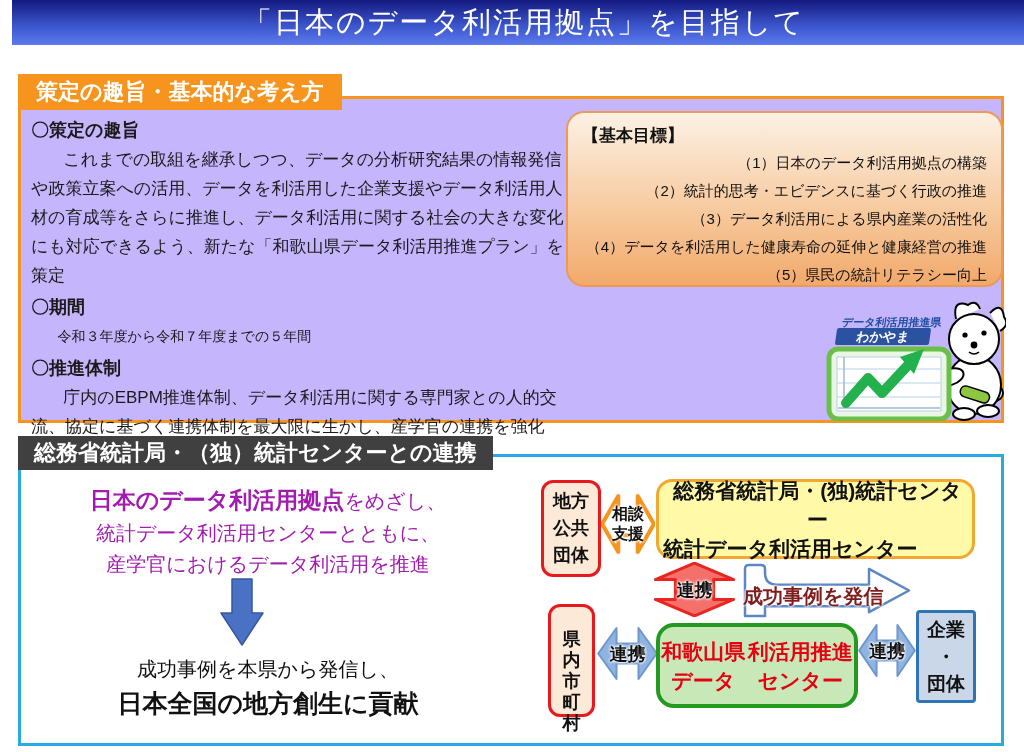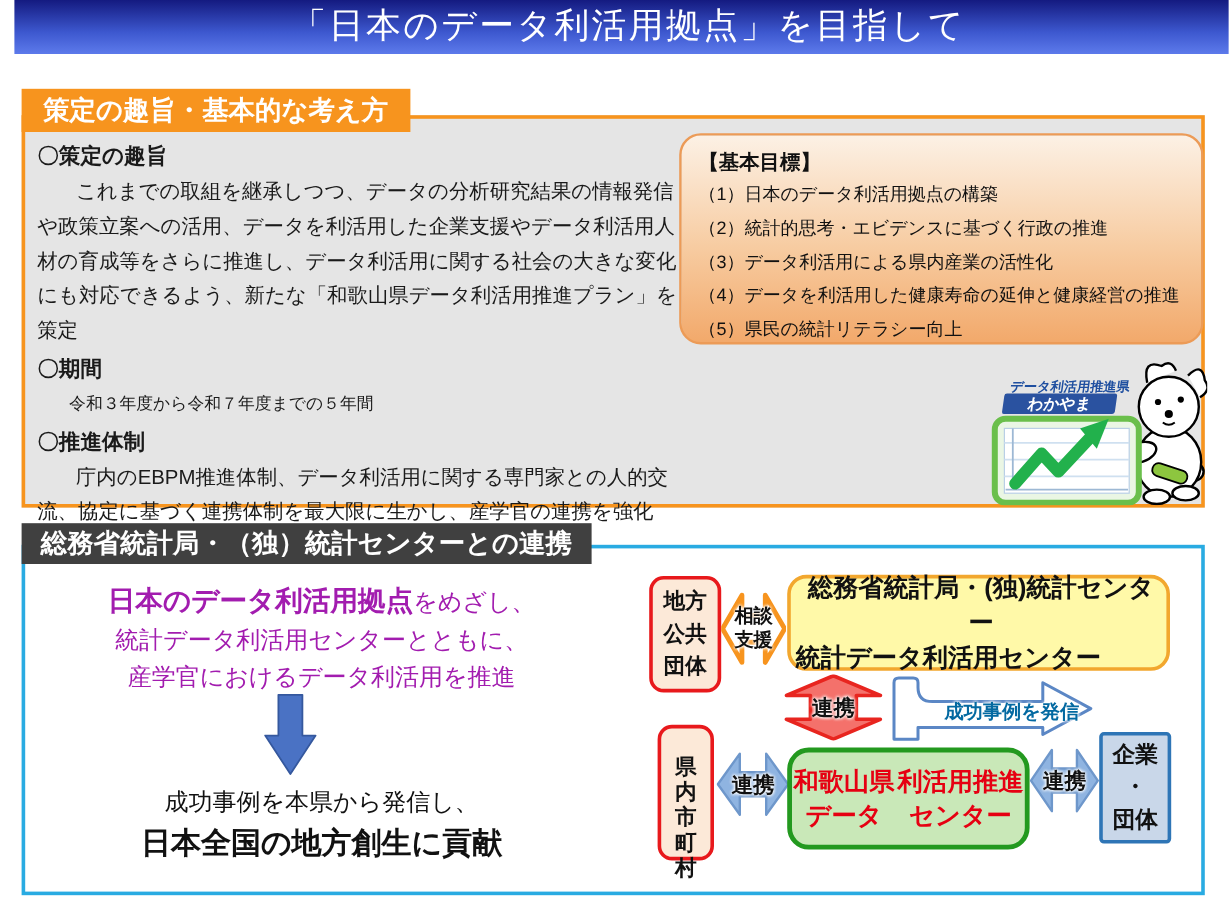"〇策定の趣旨" .sec1-box { background: #e5e5e5 -> #c4b5fd }
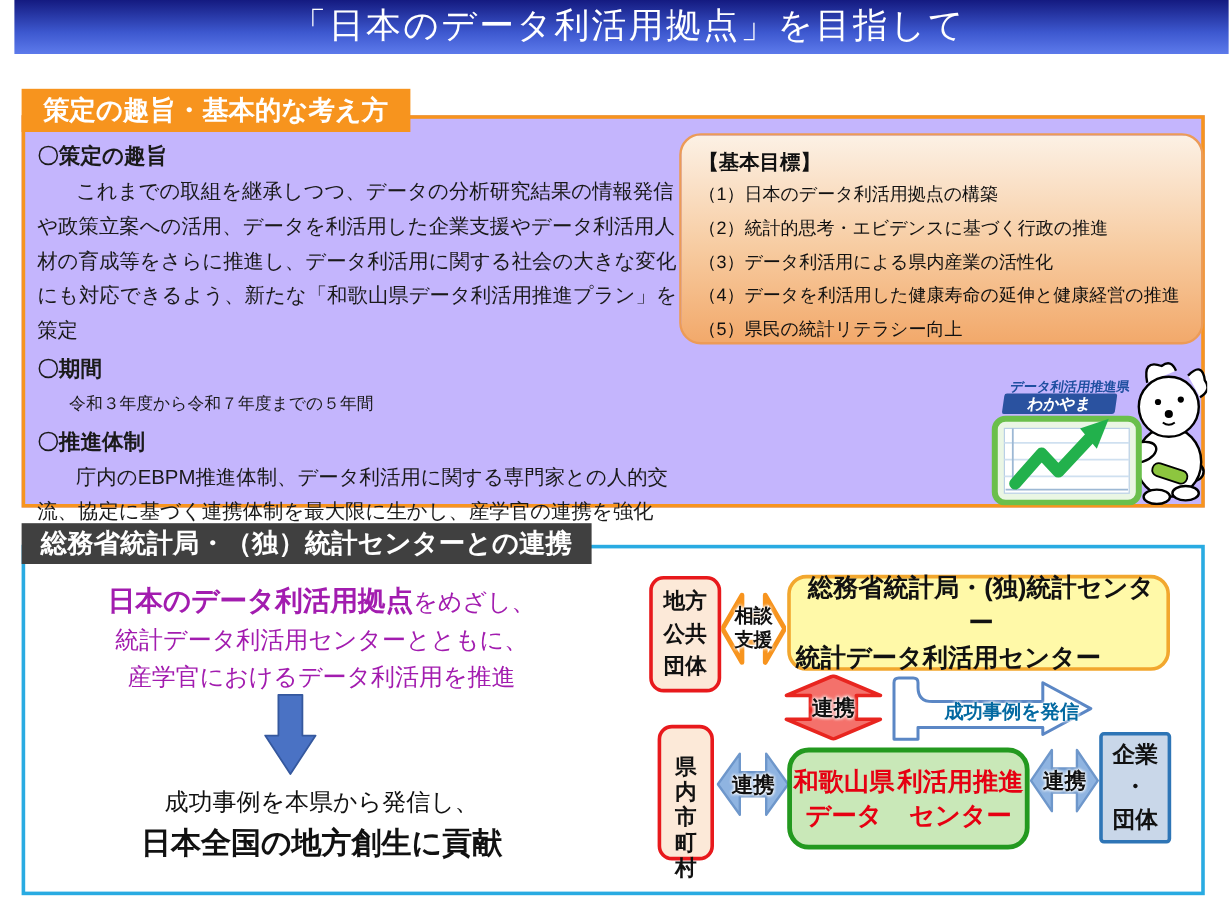"（1）日本のデータ利活用拠点の構築" .goals-item { text-align: none -> right }
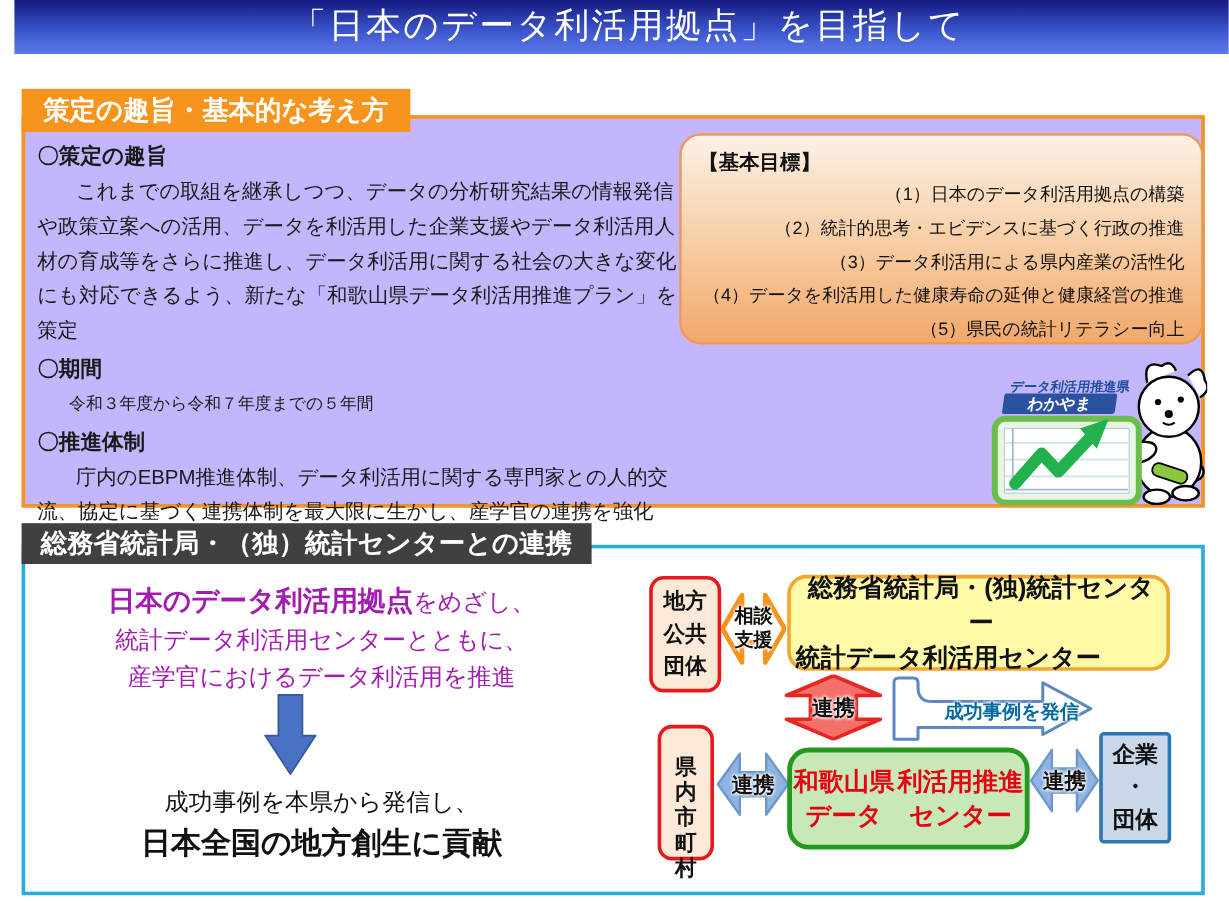"成功事例を発信" .bent .arr-label { color: #0369a1 -> #7f1d1d; font-size: 16px -> 20px; padding-left: 44px -> none }
